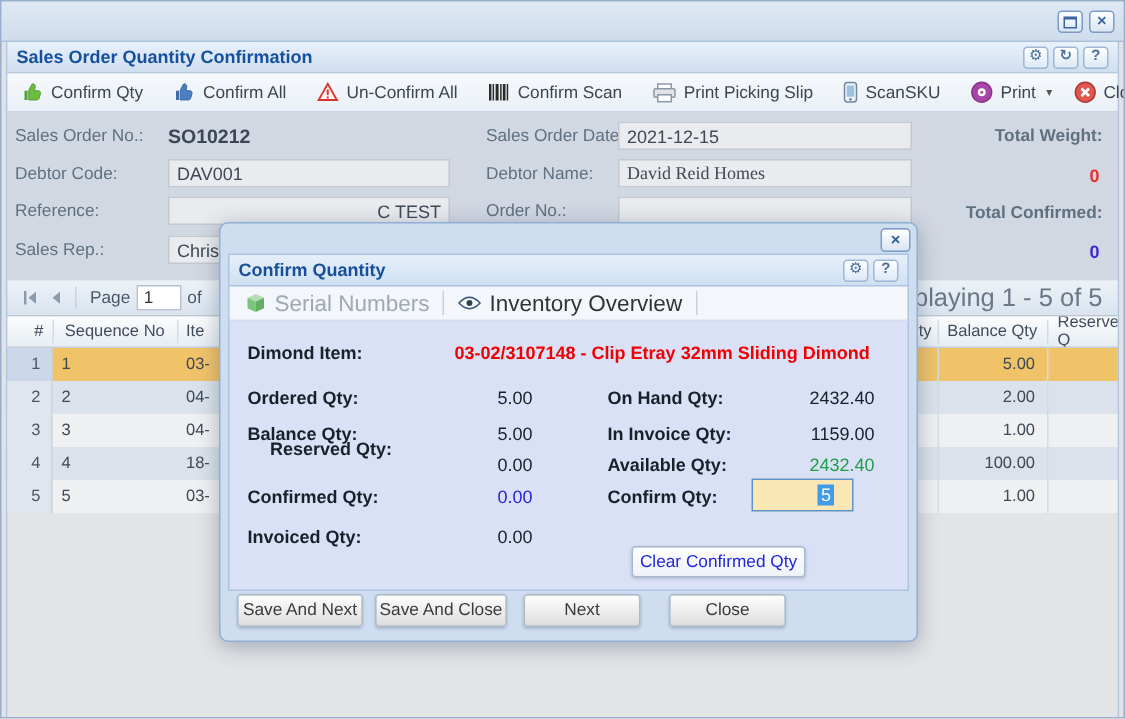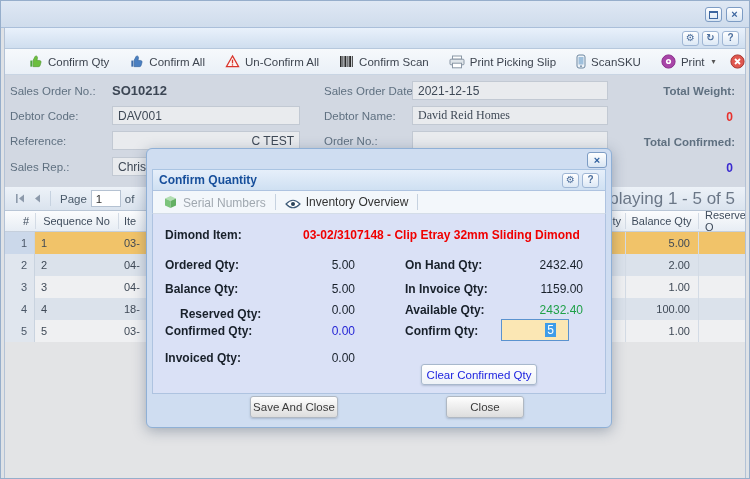"Sales Order Quantity Confirmation" span.panel-title { html: none -> <span>Sales Order Quantity Confirmation</span> }
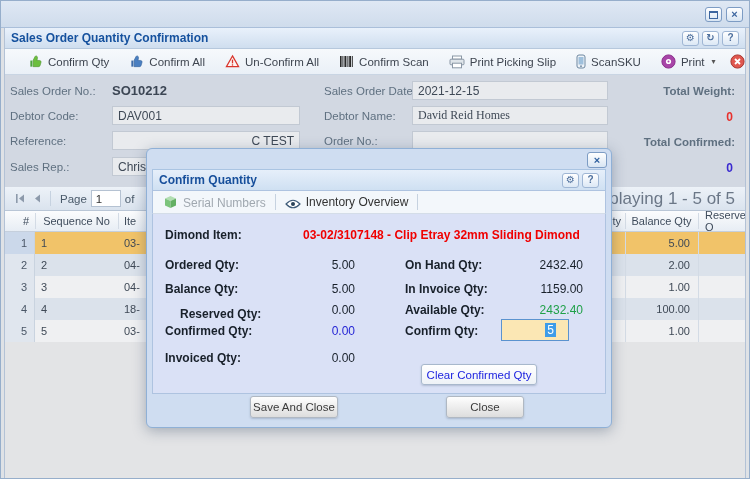"Confirm Qty" .toolbar { padding: 0 16px -> 0 2px }
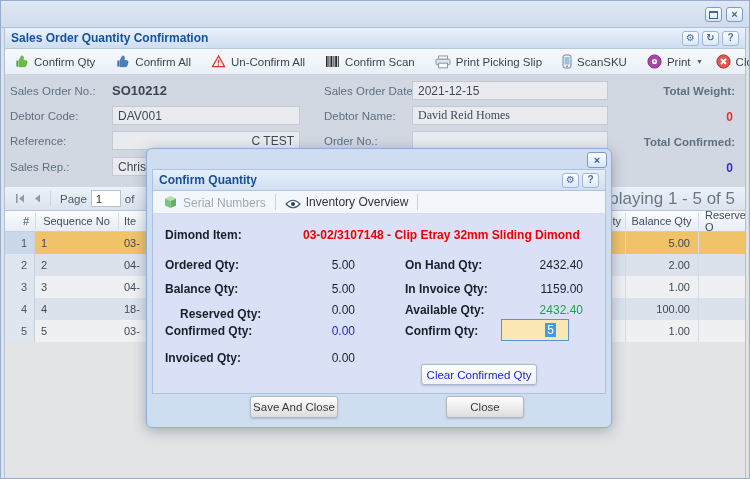"Serial Numbers" .dbtn { align-items: flex-end -> center; font-size: 12px -> 15px }
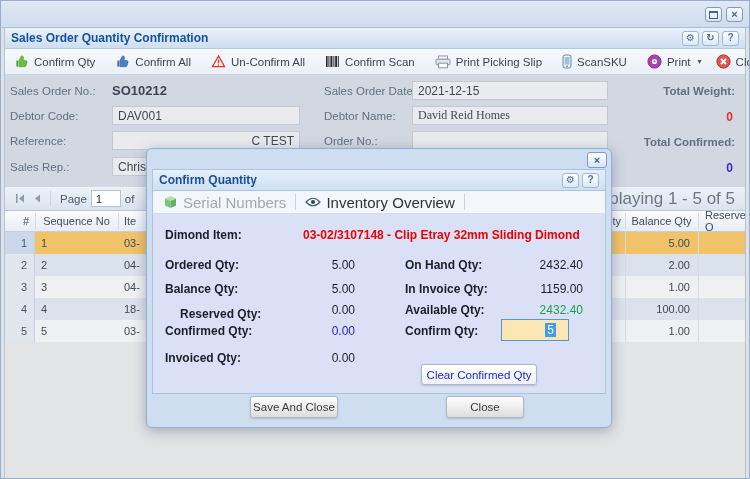"Reserved Qty:" span.dl { top: 93px -> 78px }
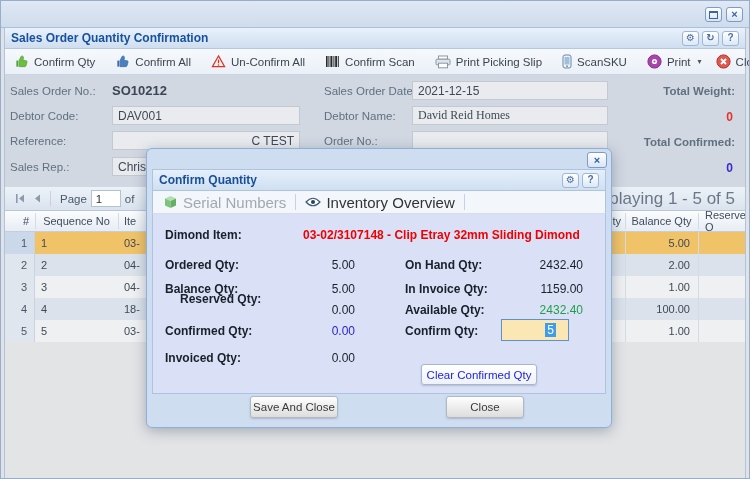"Save And Next" div.fbtn { html: none -> <div>Save And Next</div> }
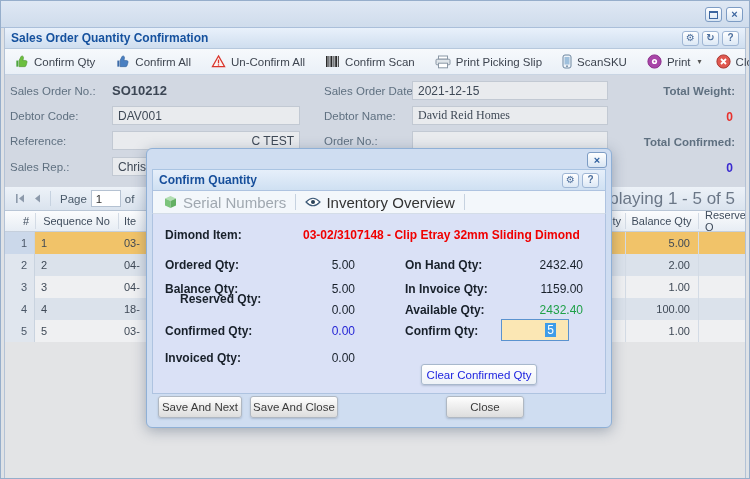"Next" div.fbtn { html: none -> <div>Next</div> }
